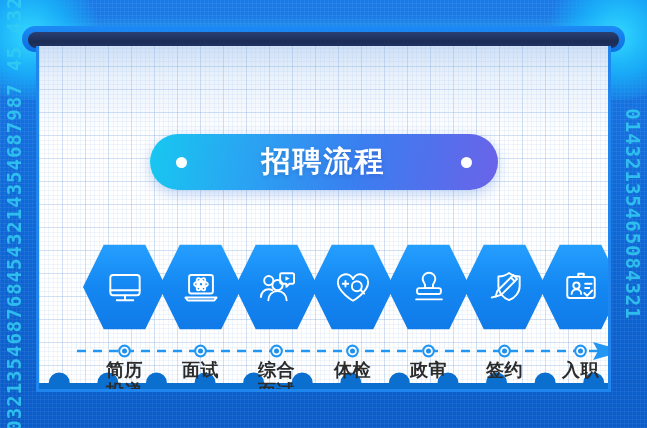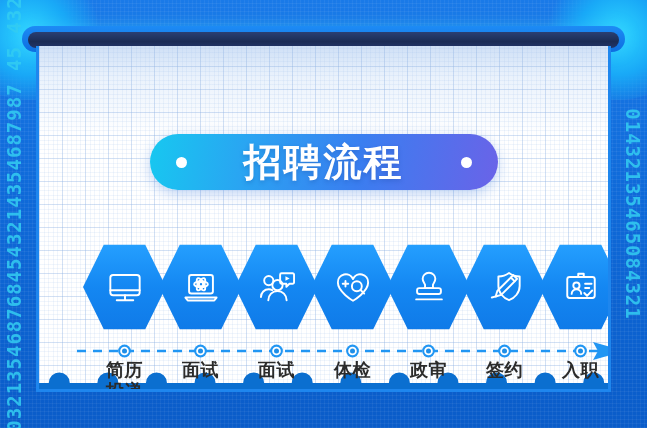"招聘流程" #title-text { font-size: 38px -> 29px }
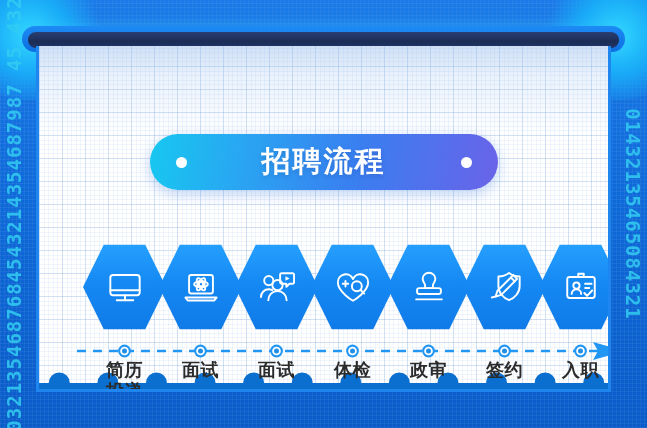"综合" span { html: none -> <span>综合</span> }
